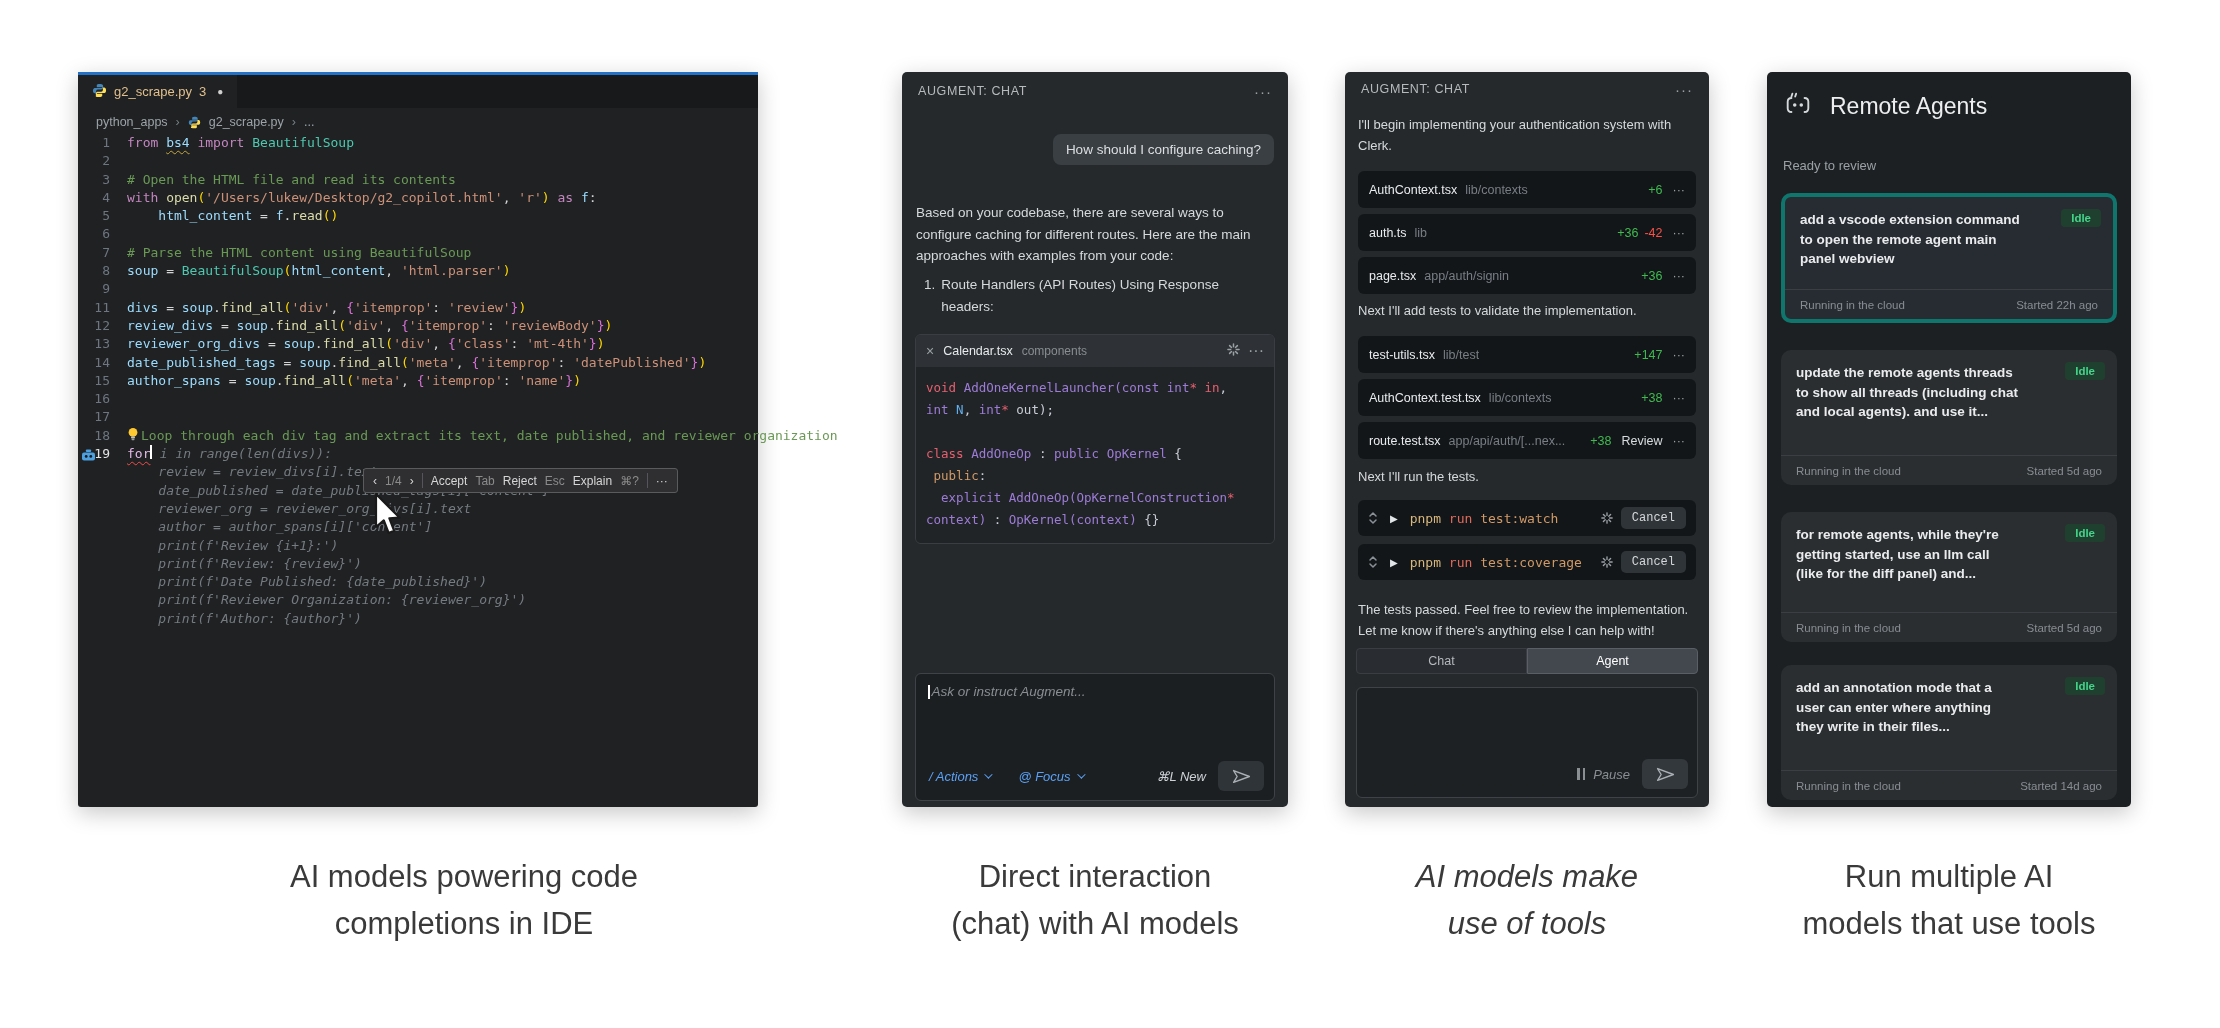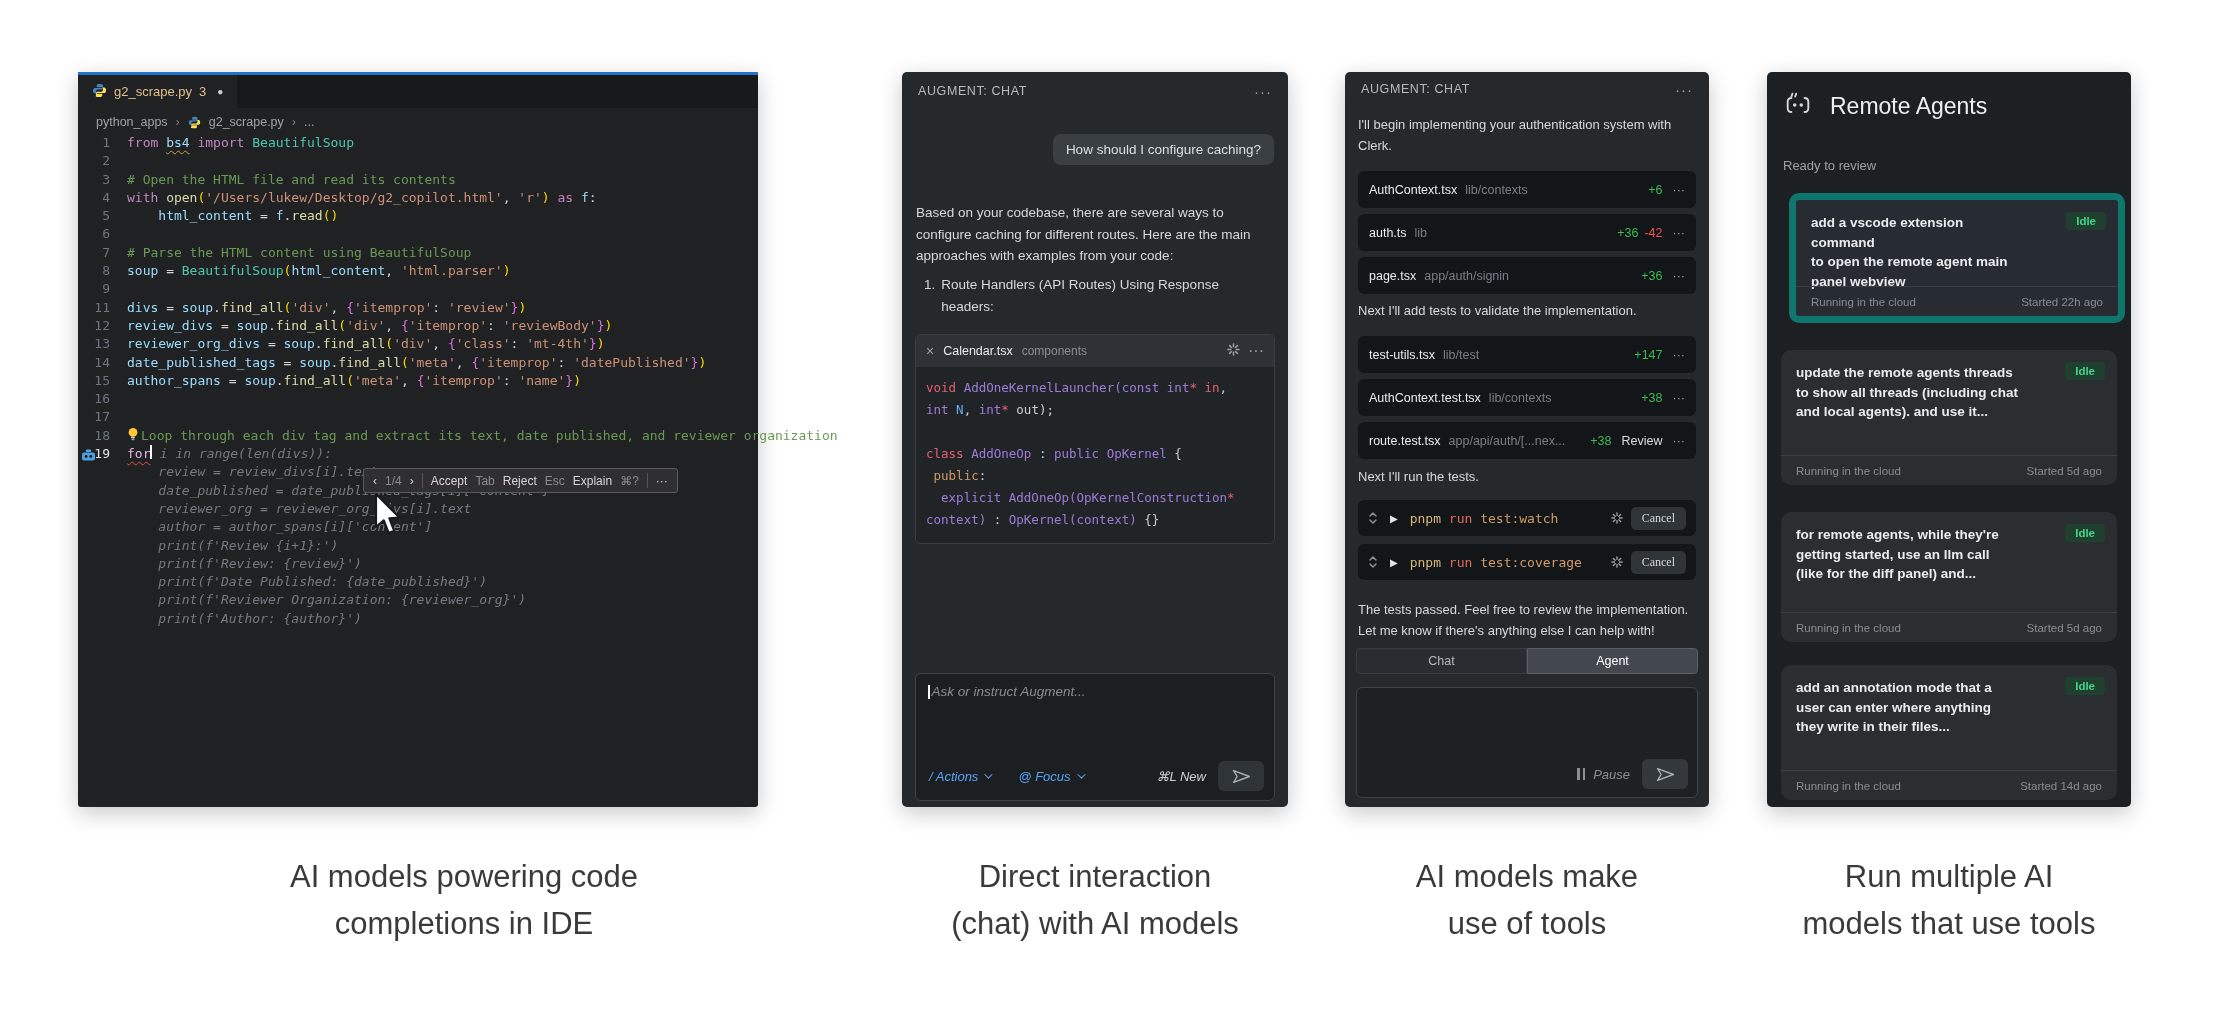"add a vscode extension command" .card.sel { border: 7px solid #0f766e -> 4px solid #0f766e; margin-left: 8px -> none }
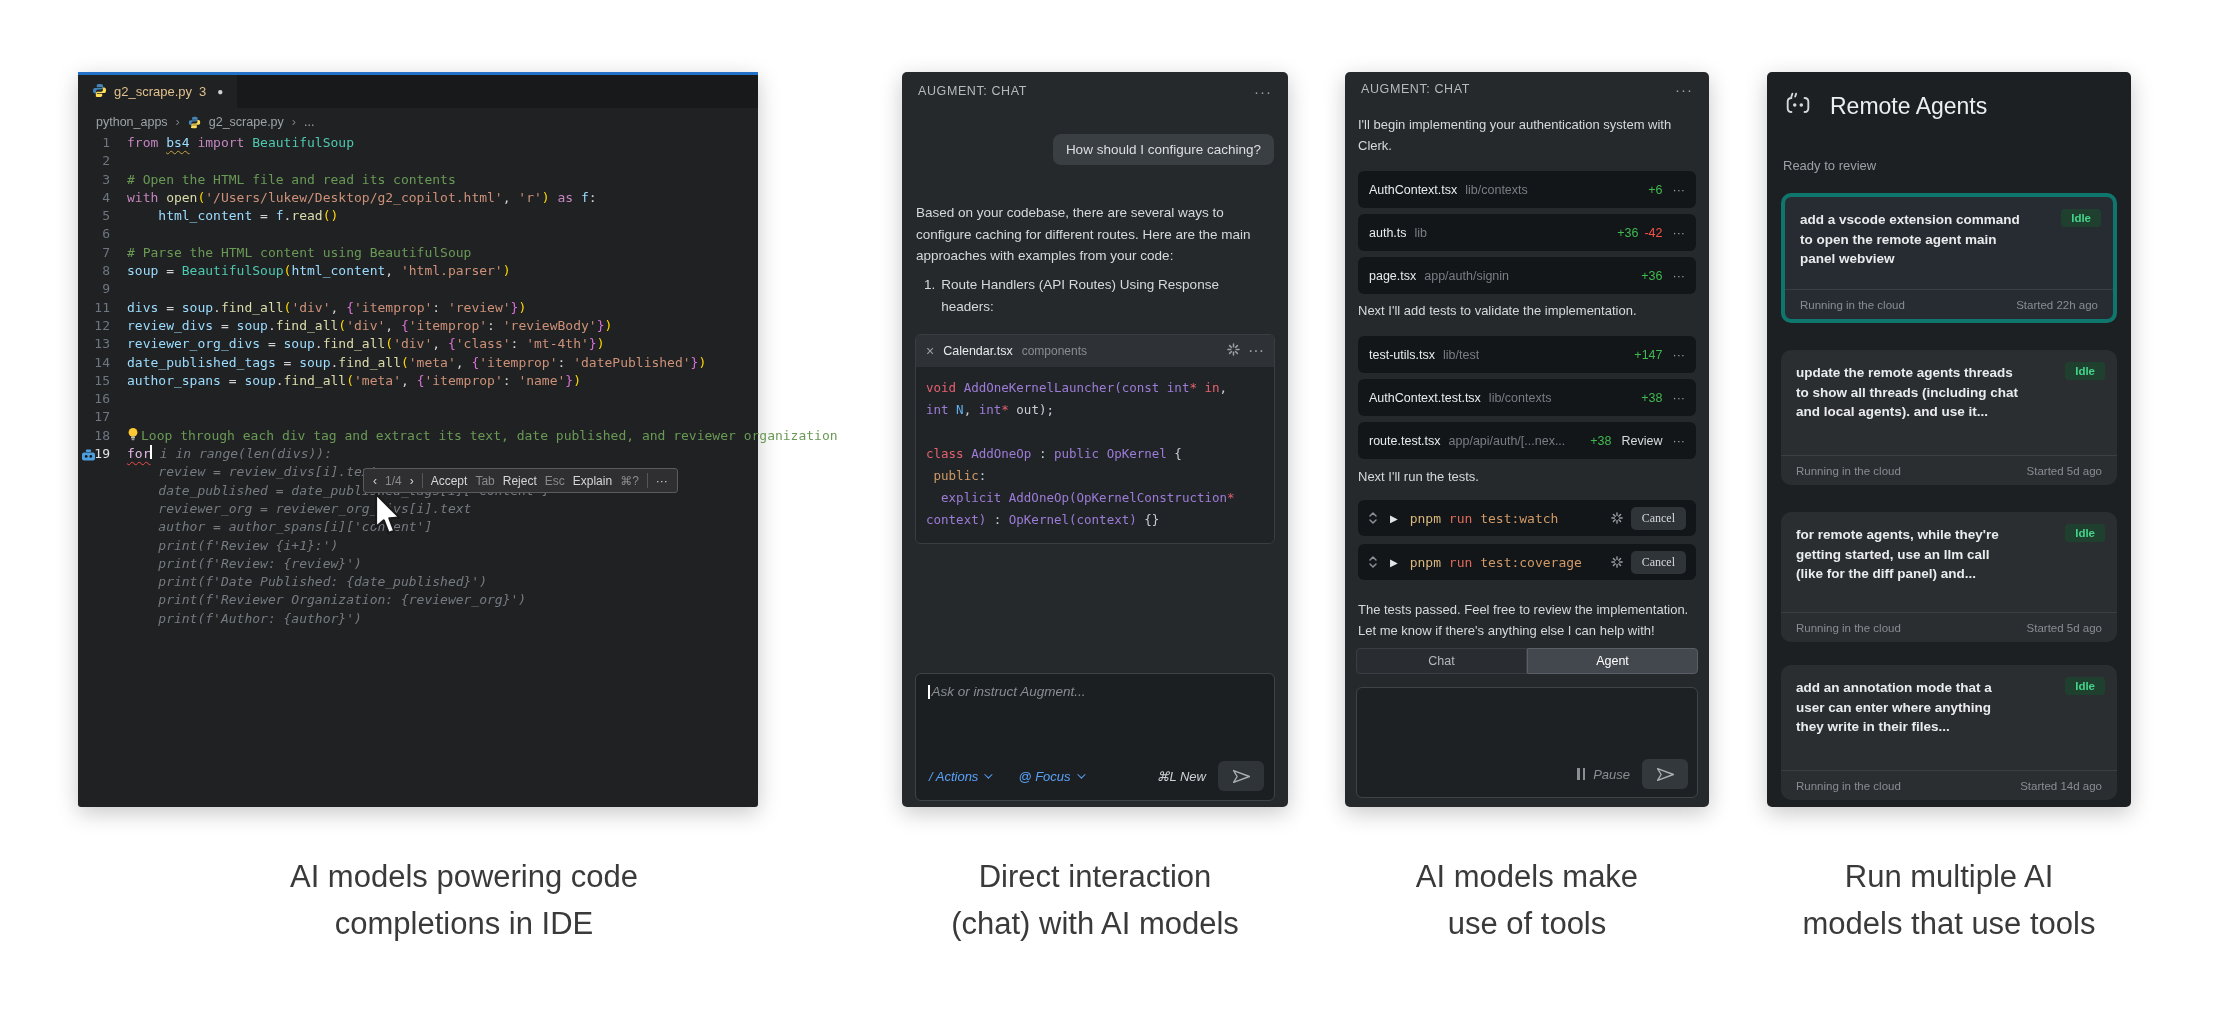"Cancel" .cancel-btn { font-family: Liberation Serif, serif -> Liberation Mono, monospace }
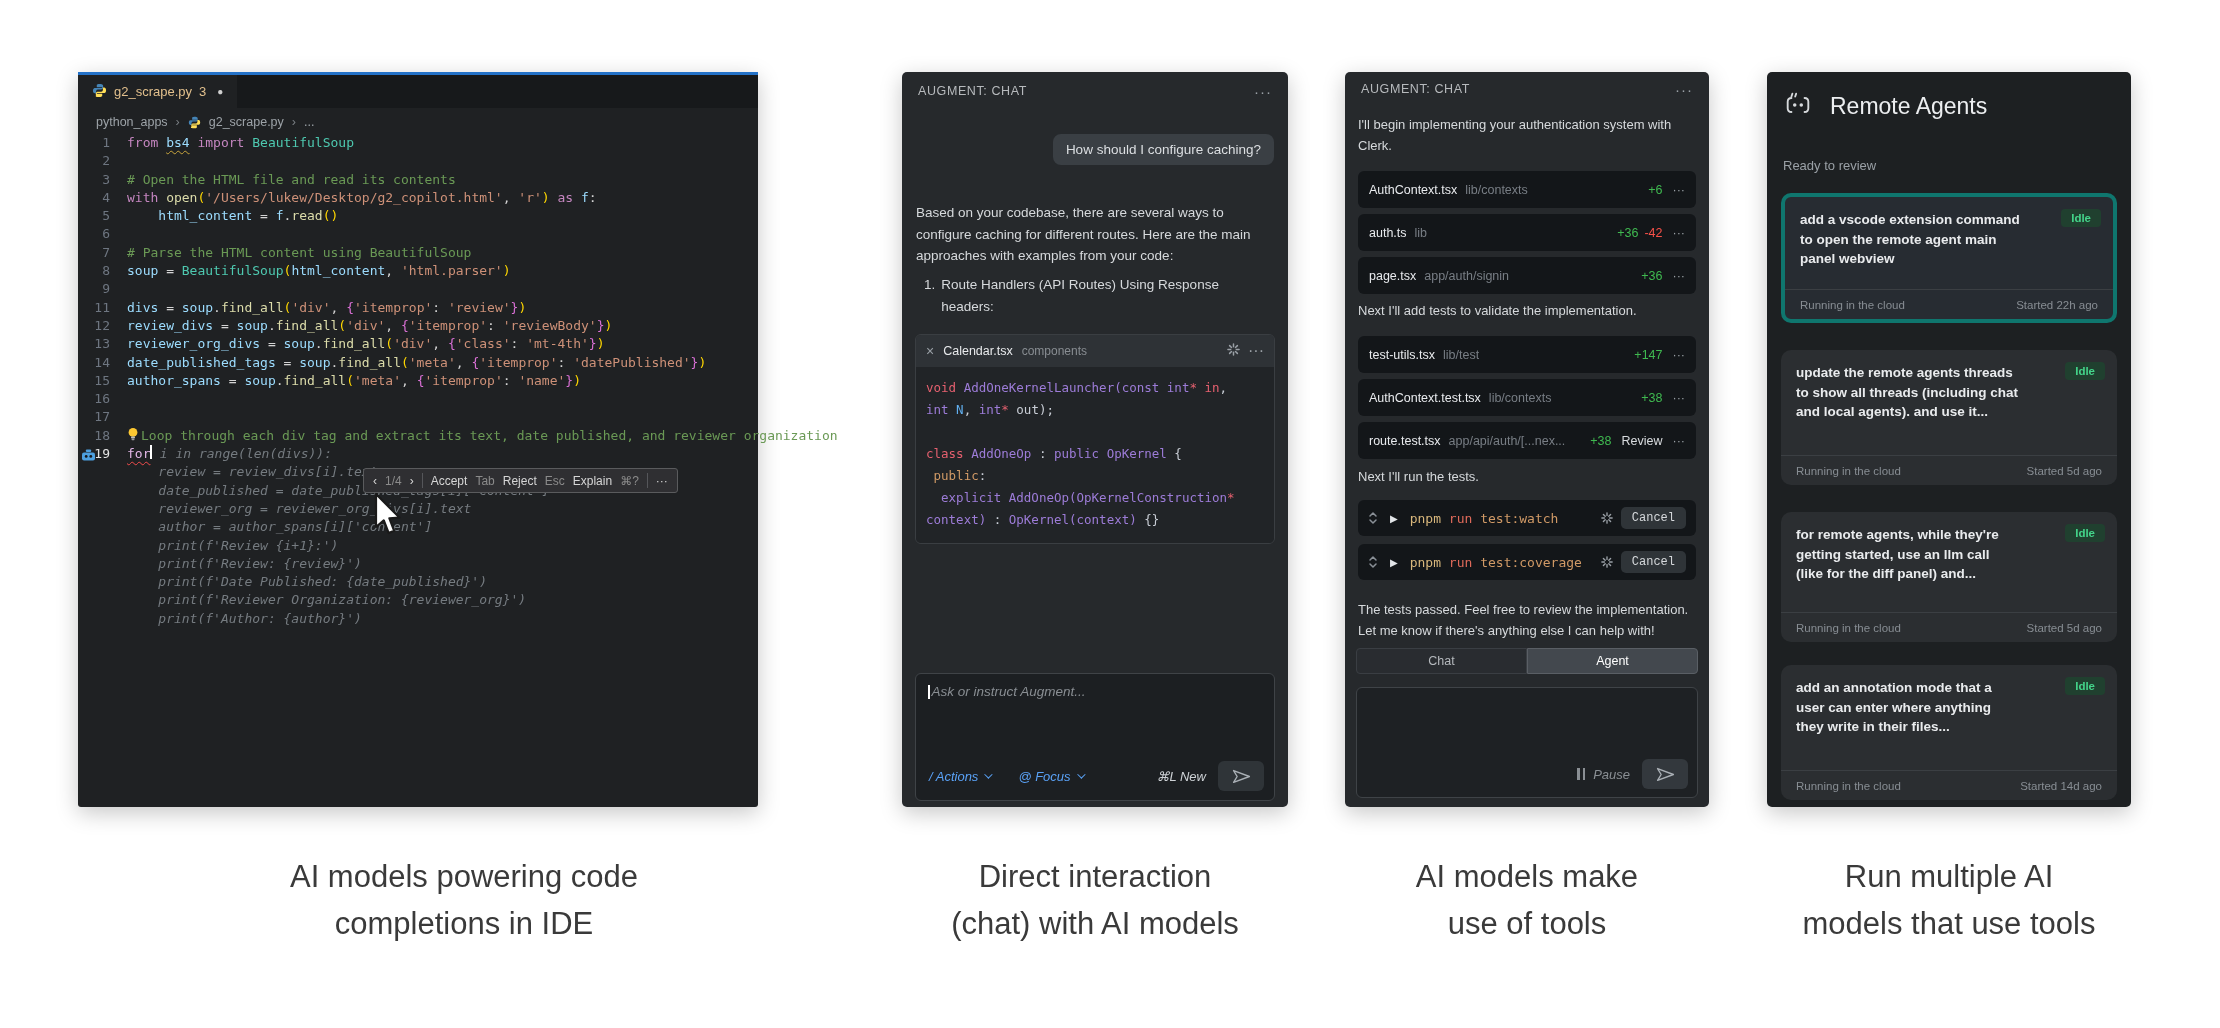"AI models make" div.cap { font-style: none -> italic }
